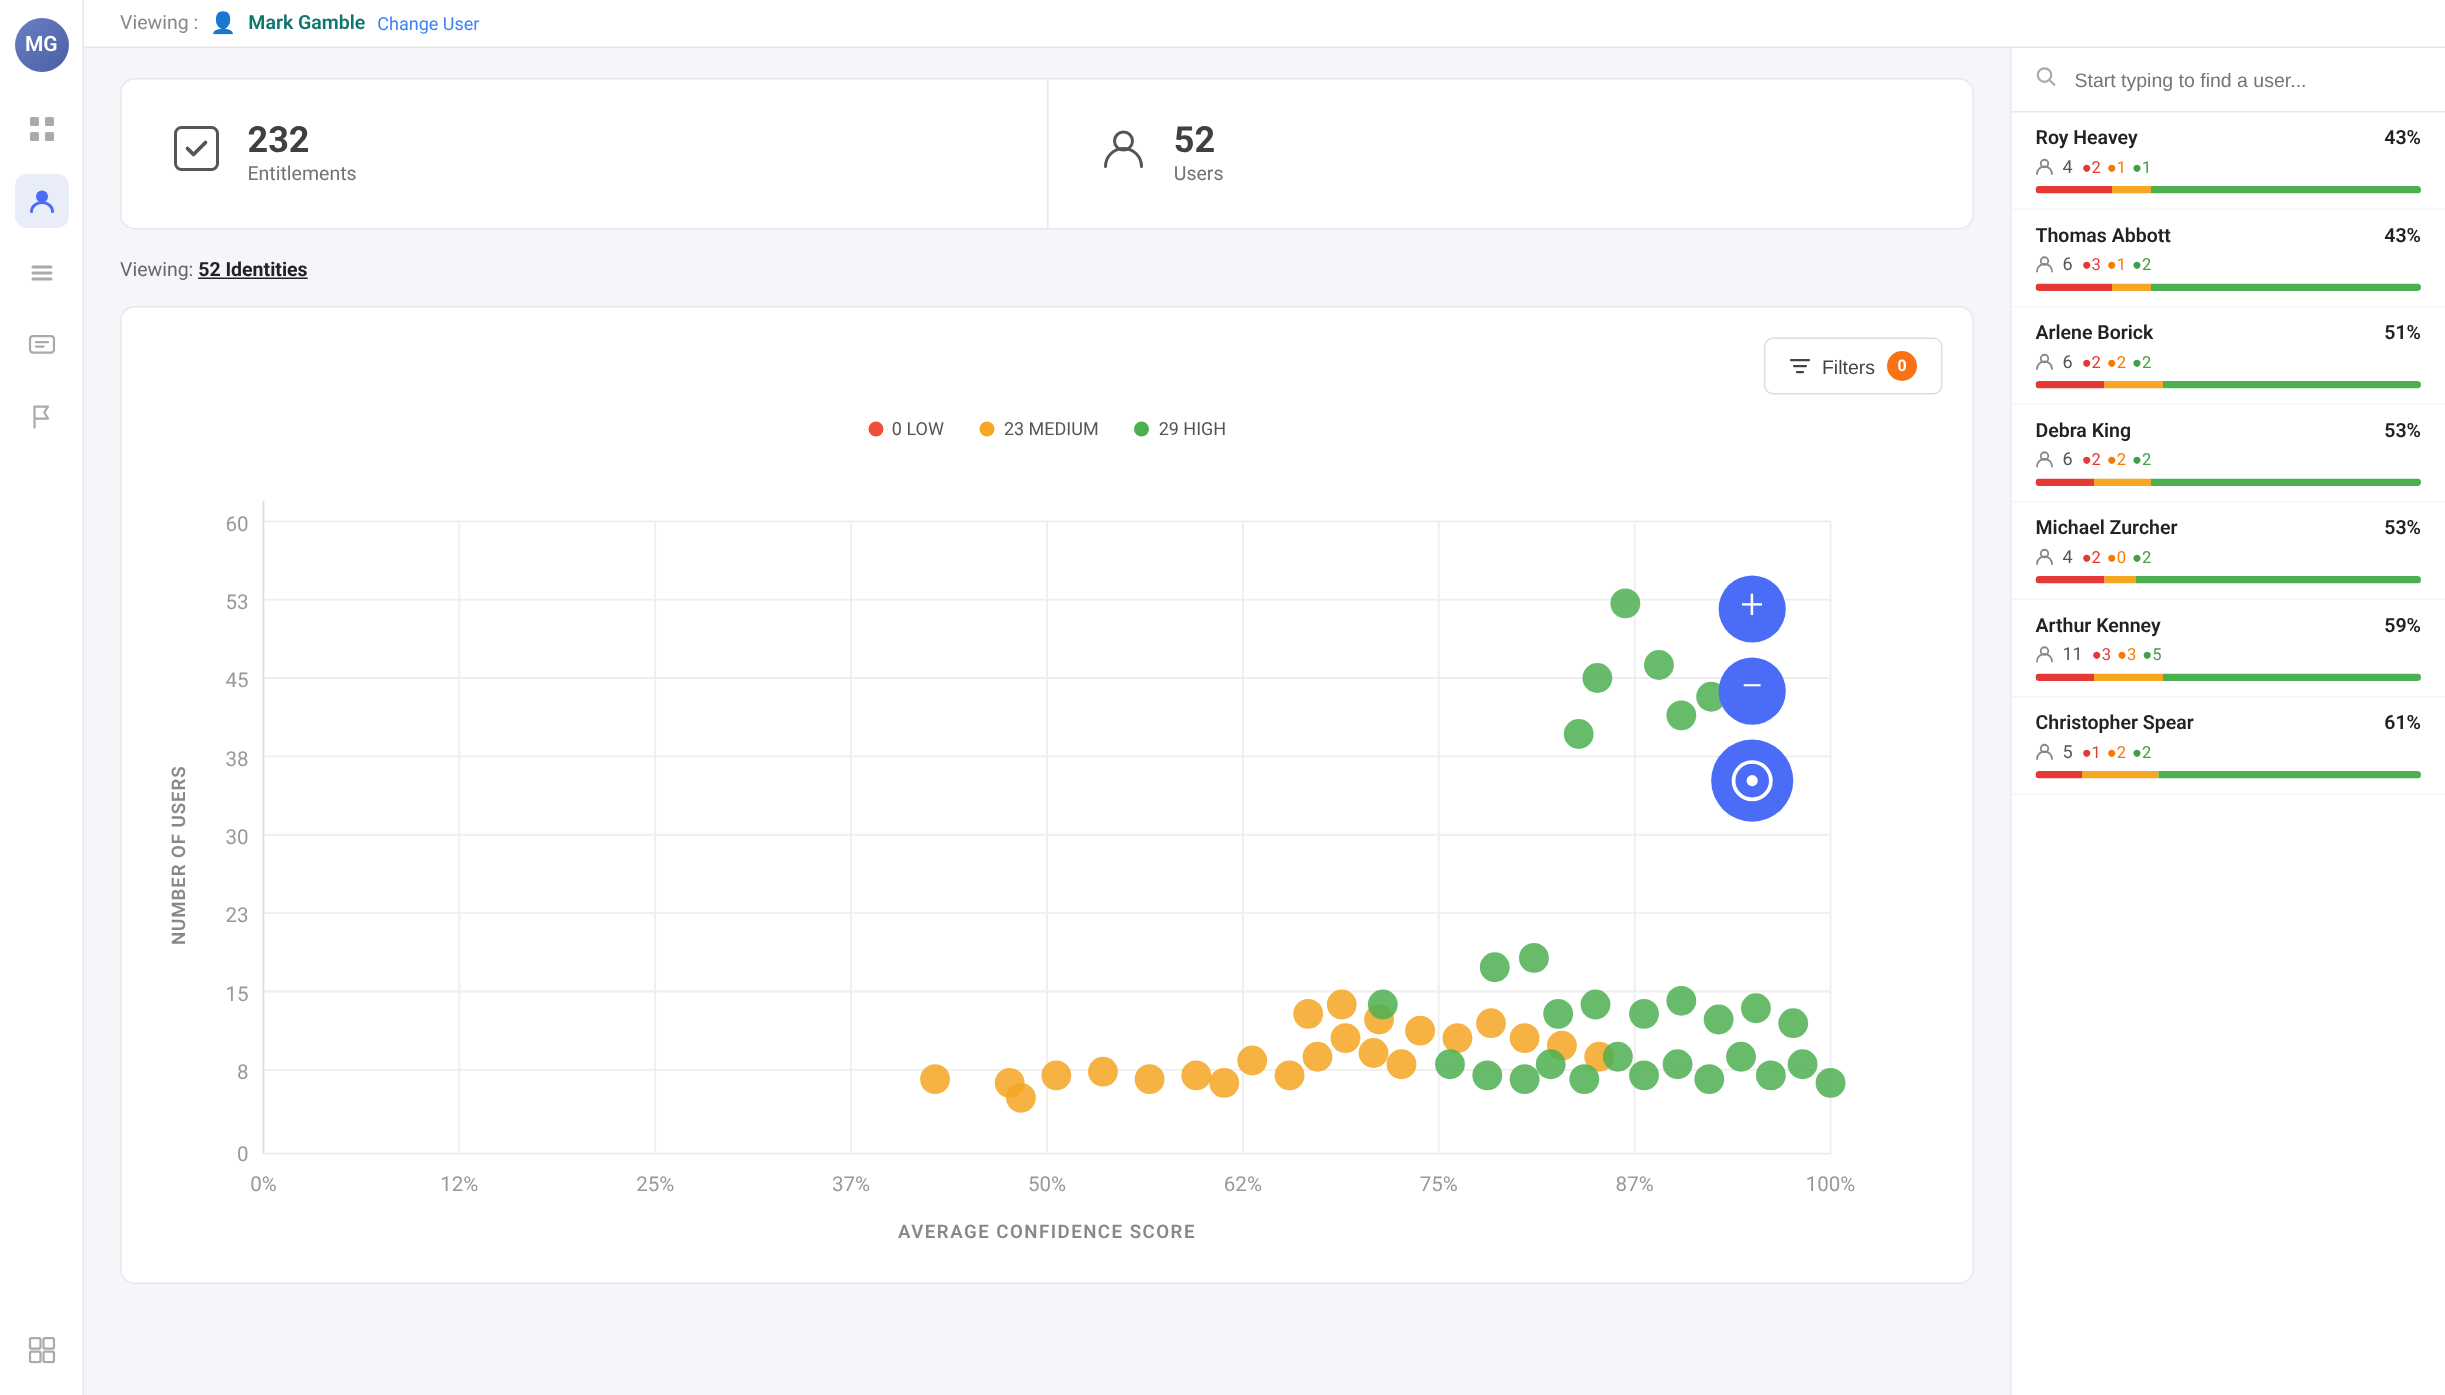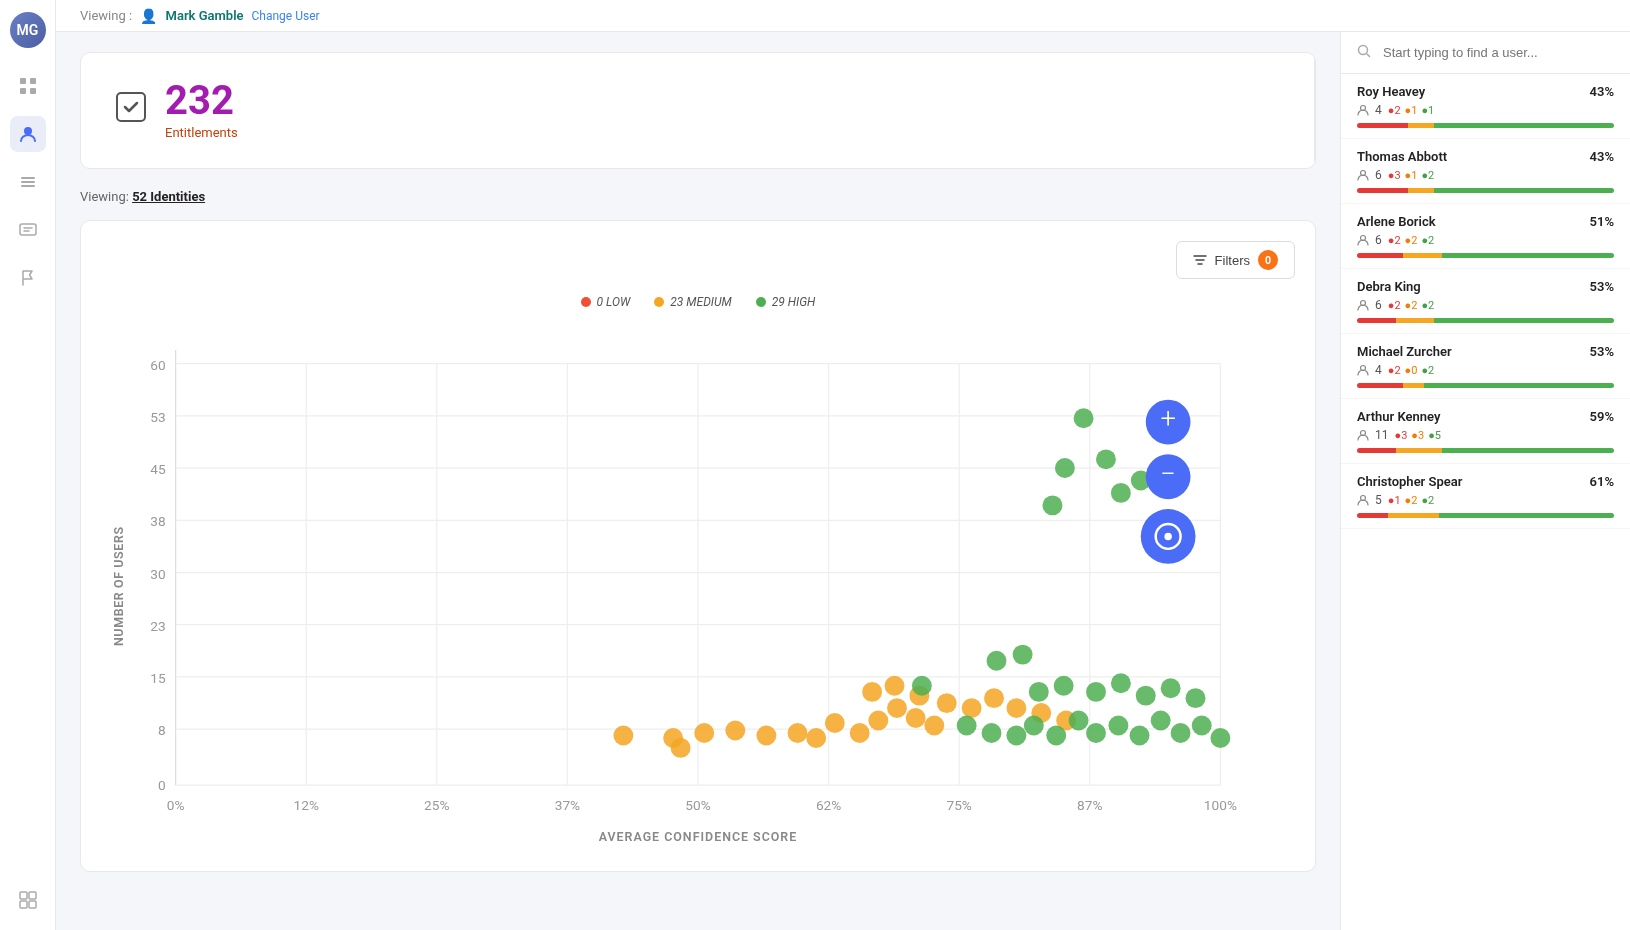"232" .stat-number { color: #a21caf -> #404040; font-size: 40px -> 24px }
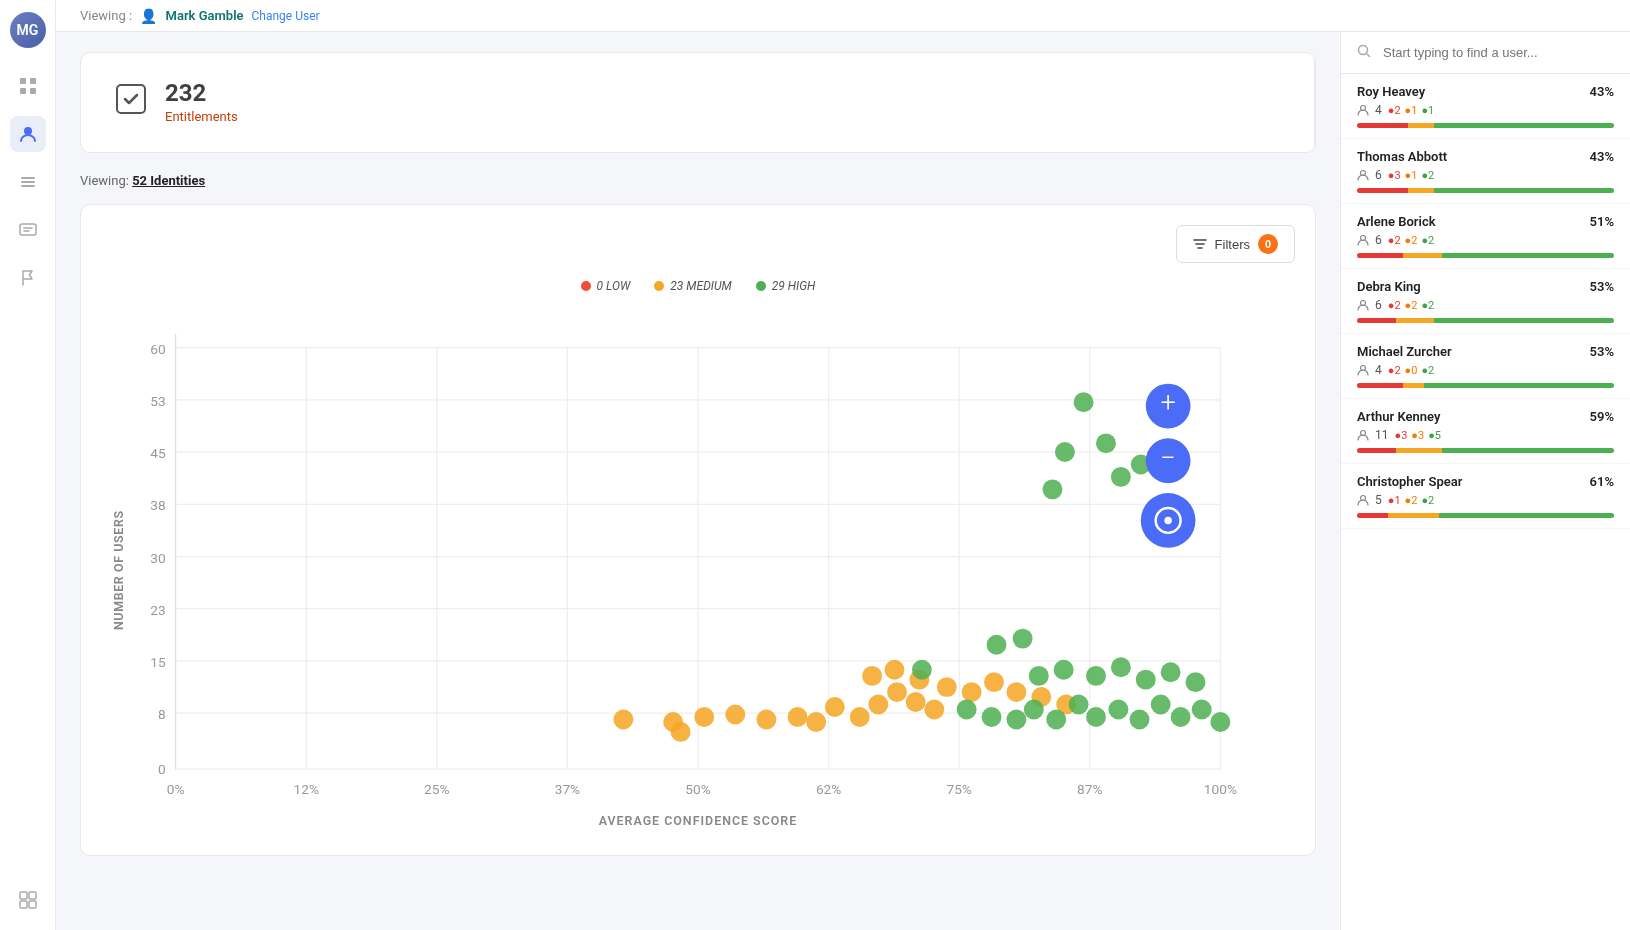"52" div.stat-card { html: none -> <div> <div> <svg> <circle></circle> <path></path> </svg> </div> <div> <div>52</div> <div>Users</div> </div> </div> }
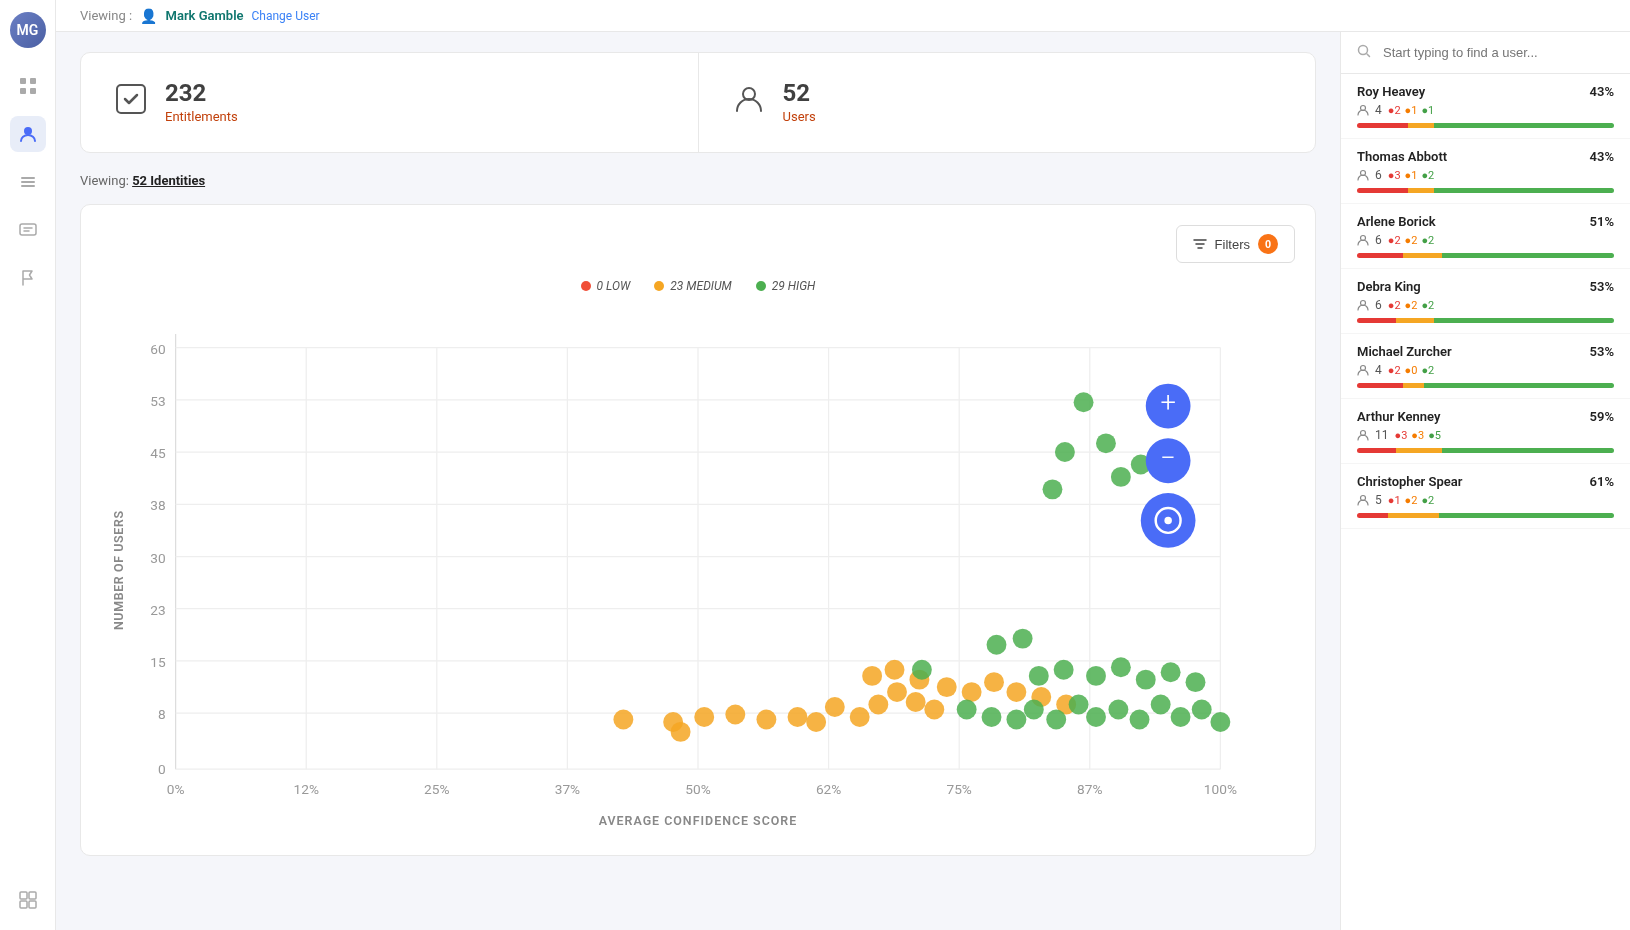"Entitlements" .stat-label { color: #c2410c -> #737373 }
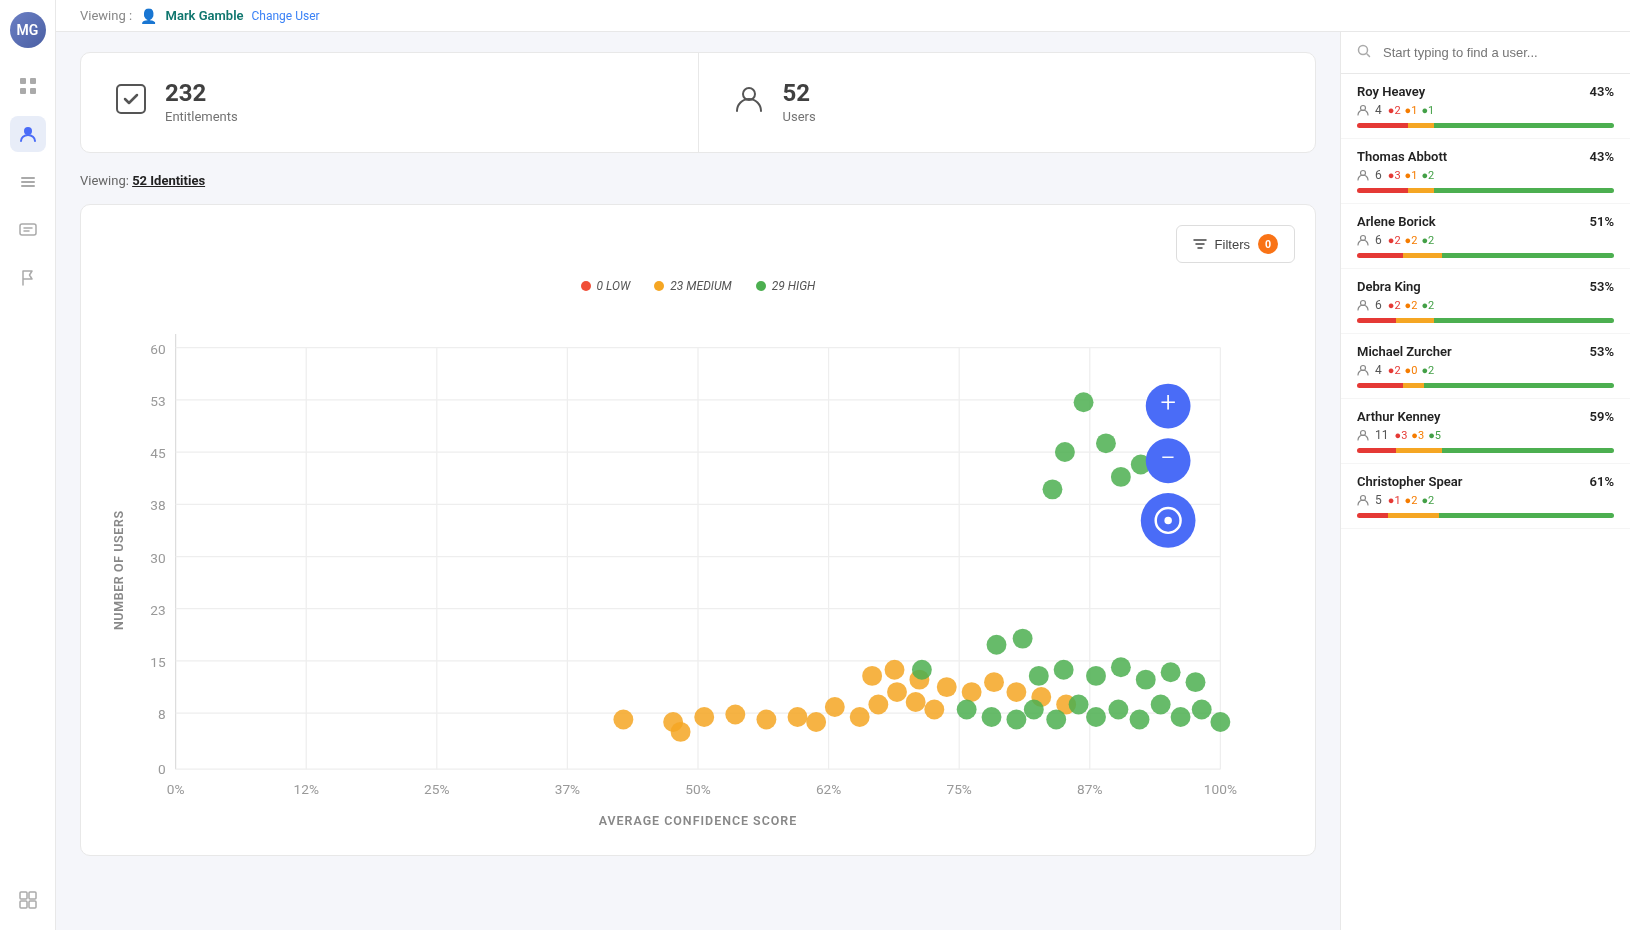"0 LOW" .legend { font-style: italic -> none }
